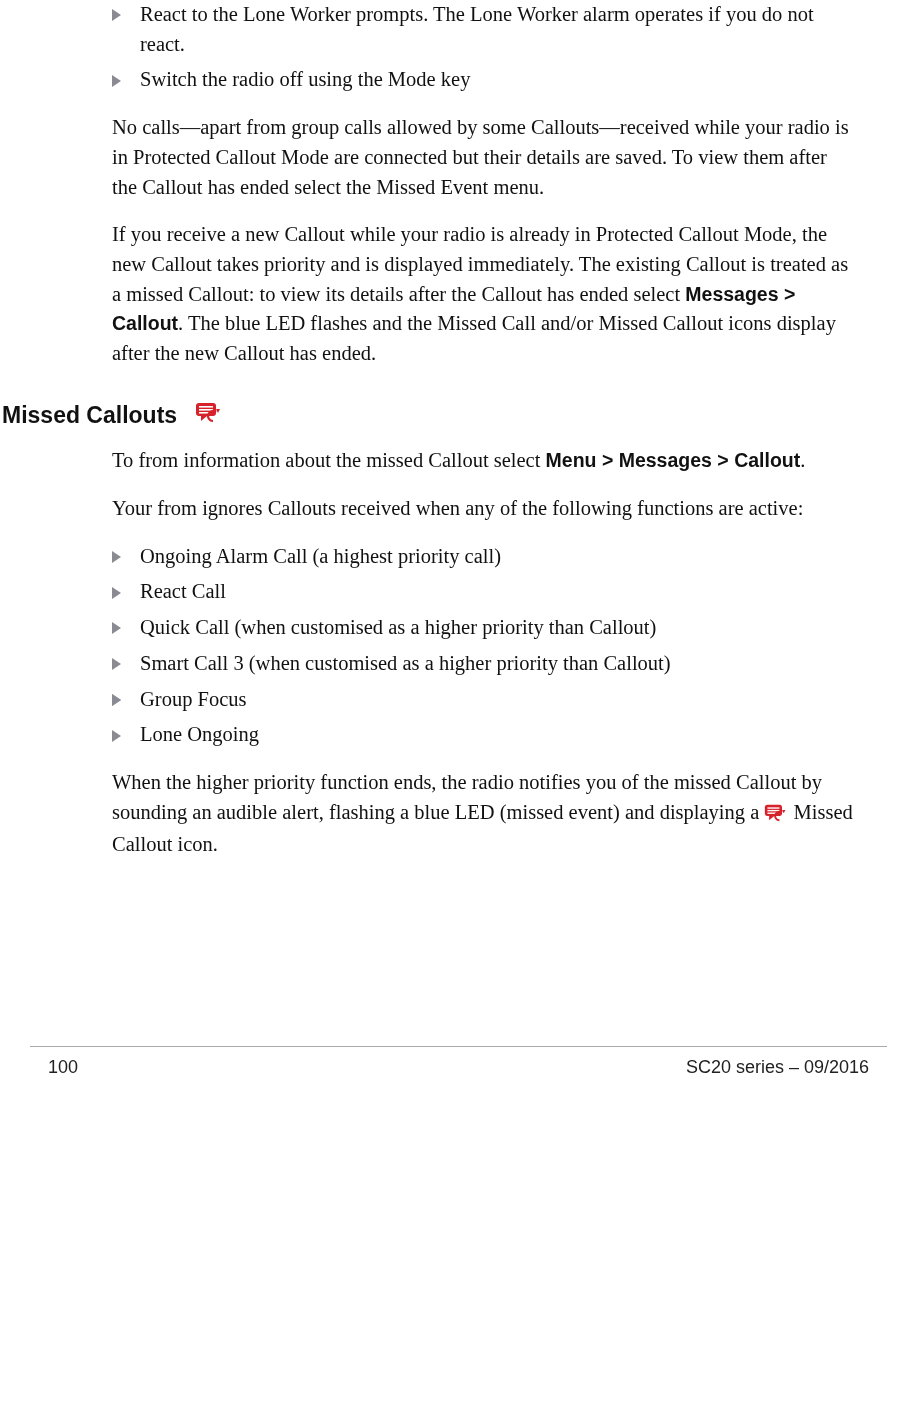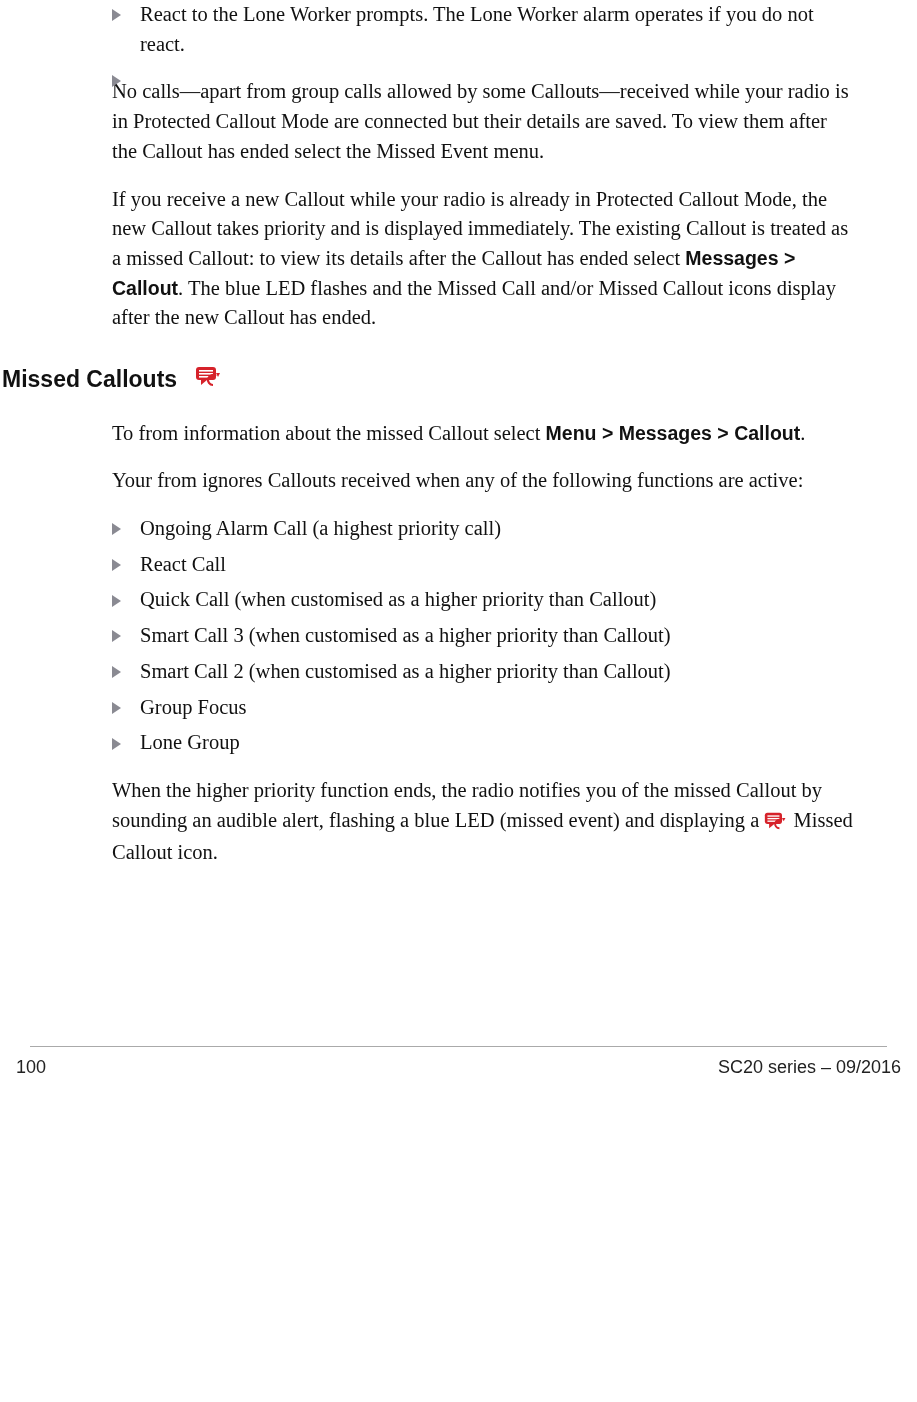"Switch the radio off using" span { html: none -> <span>Switch the radio off using the Mode key</span> }
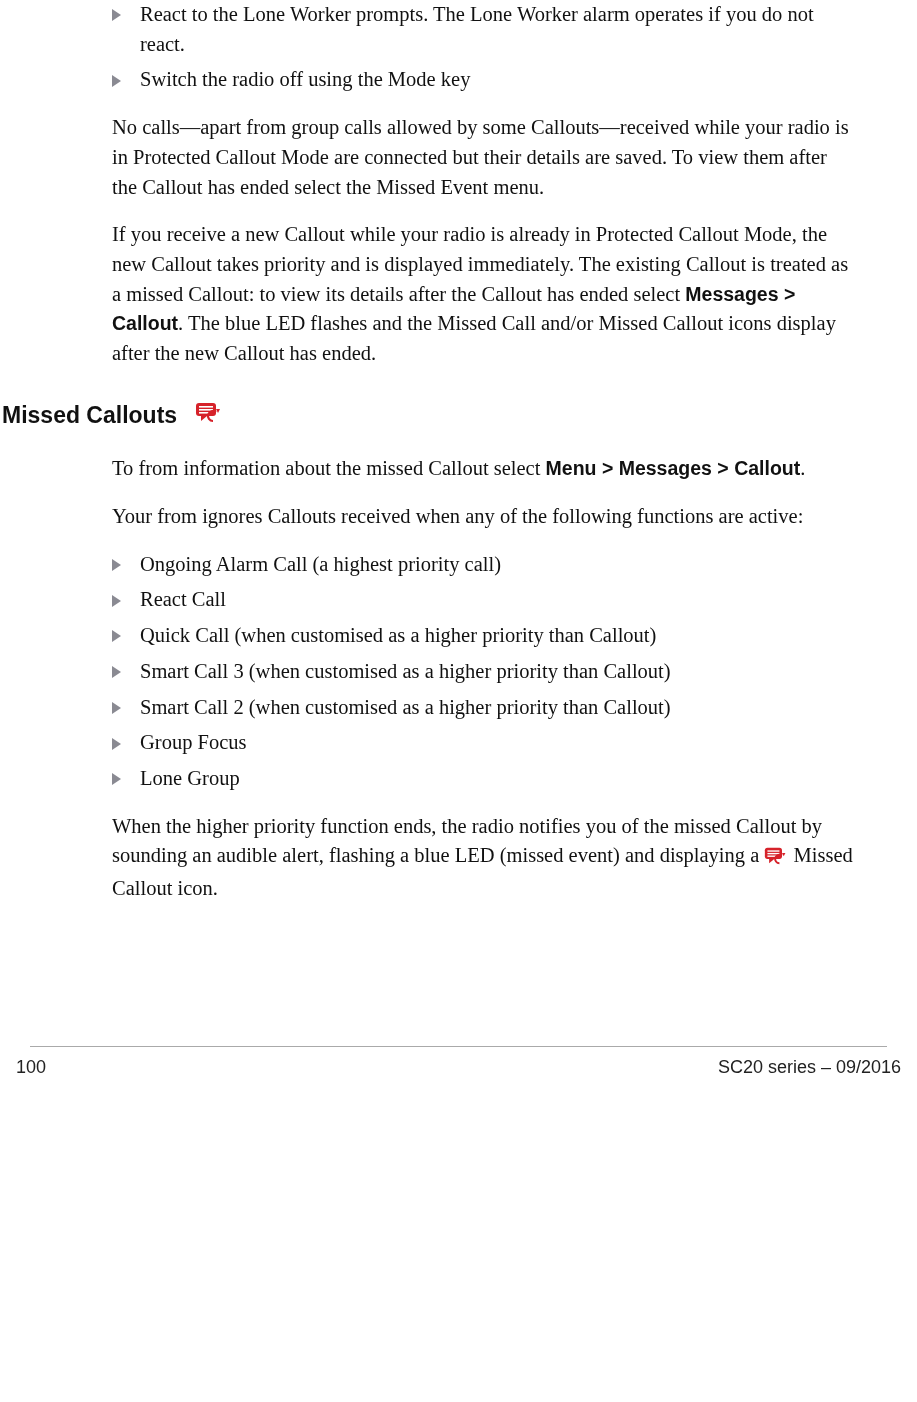"Missed Callouts" .heading { margin: 30px 0 22px -110px -> 30px 0 14px -110px }
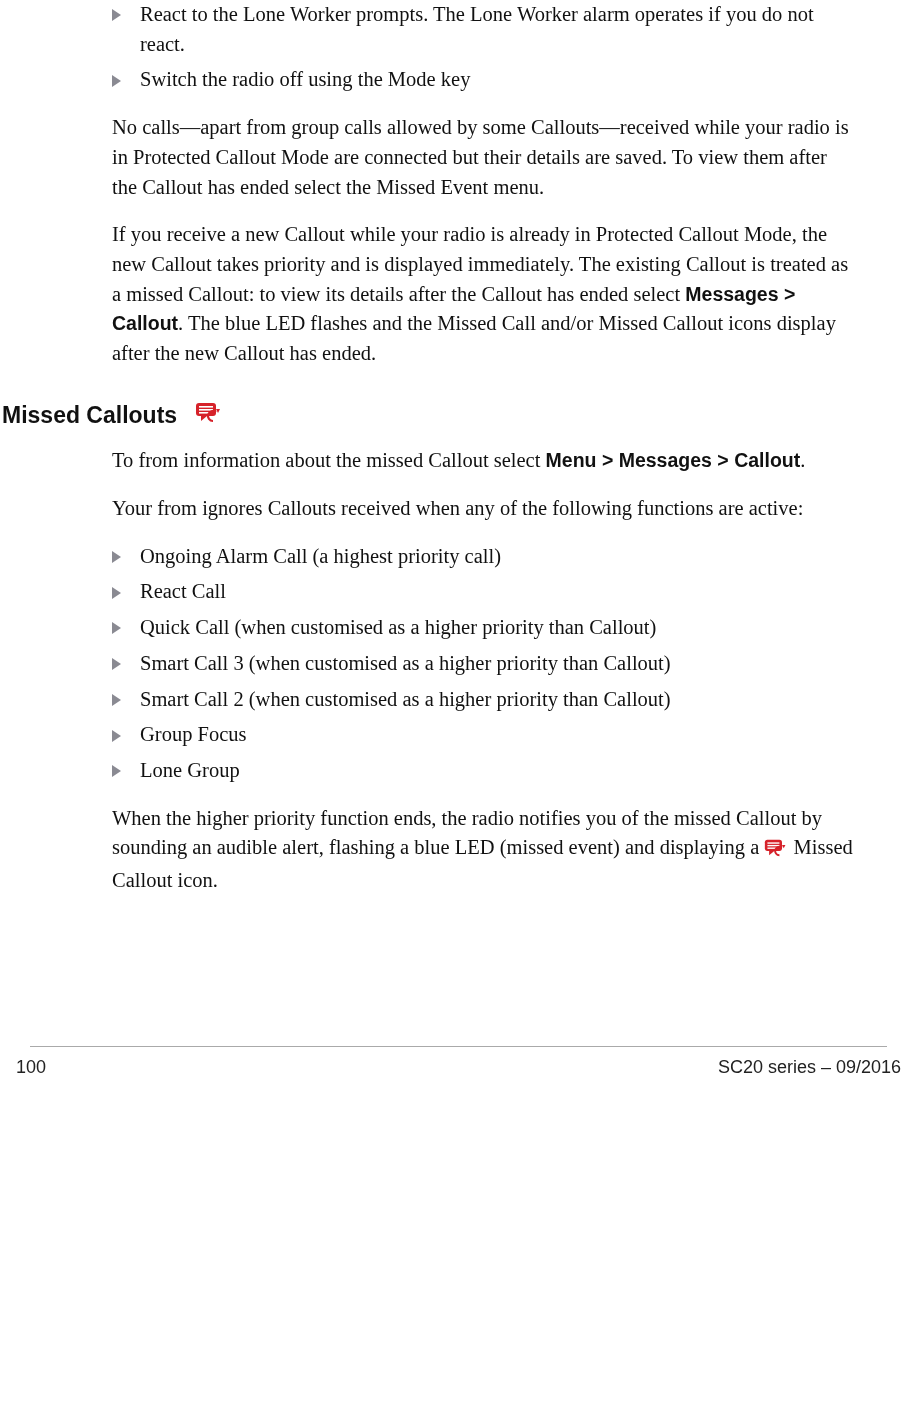"Smart Call 2 (when customised" span { html: <span>Smart Call 2 (when customised as a higher priority than Callout)</span> -> none }
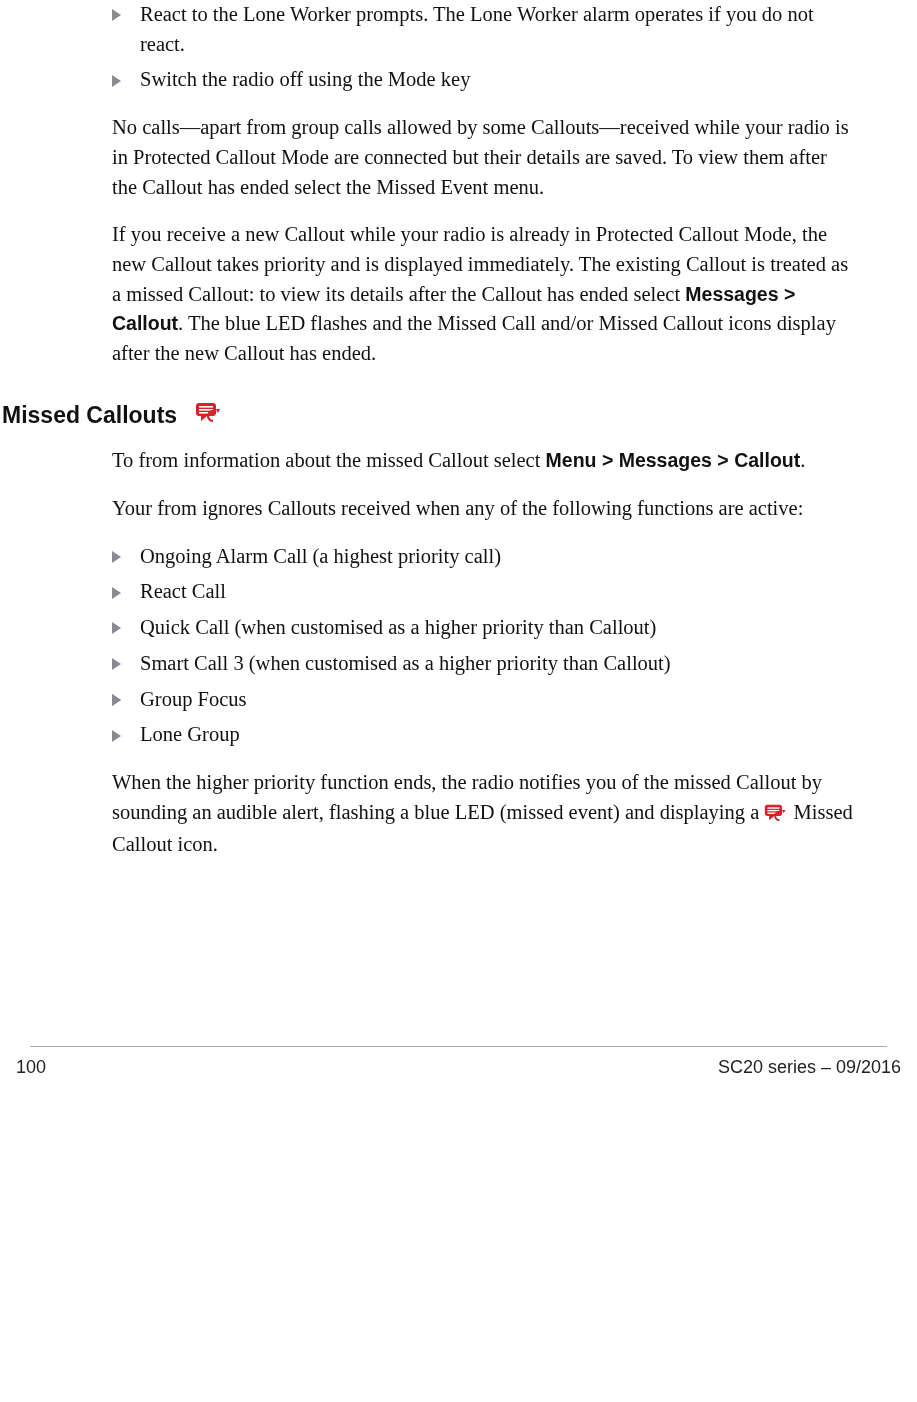"Lone Group" span { text: Group -> Ongoing }
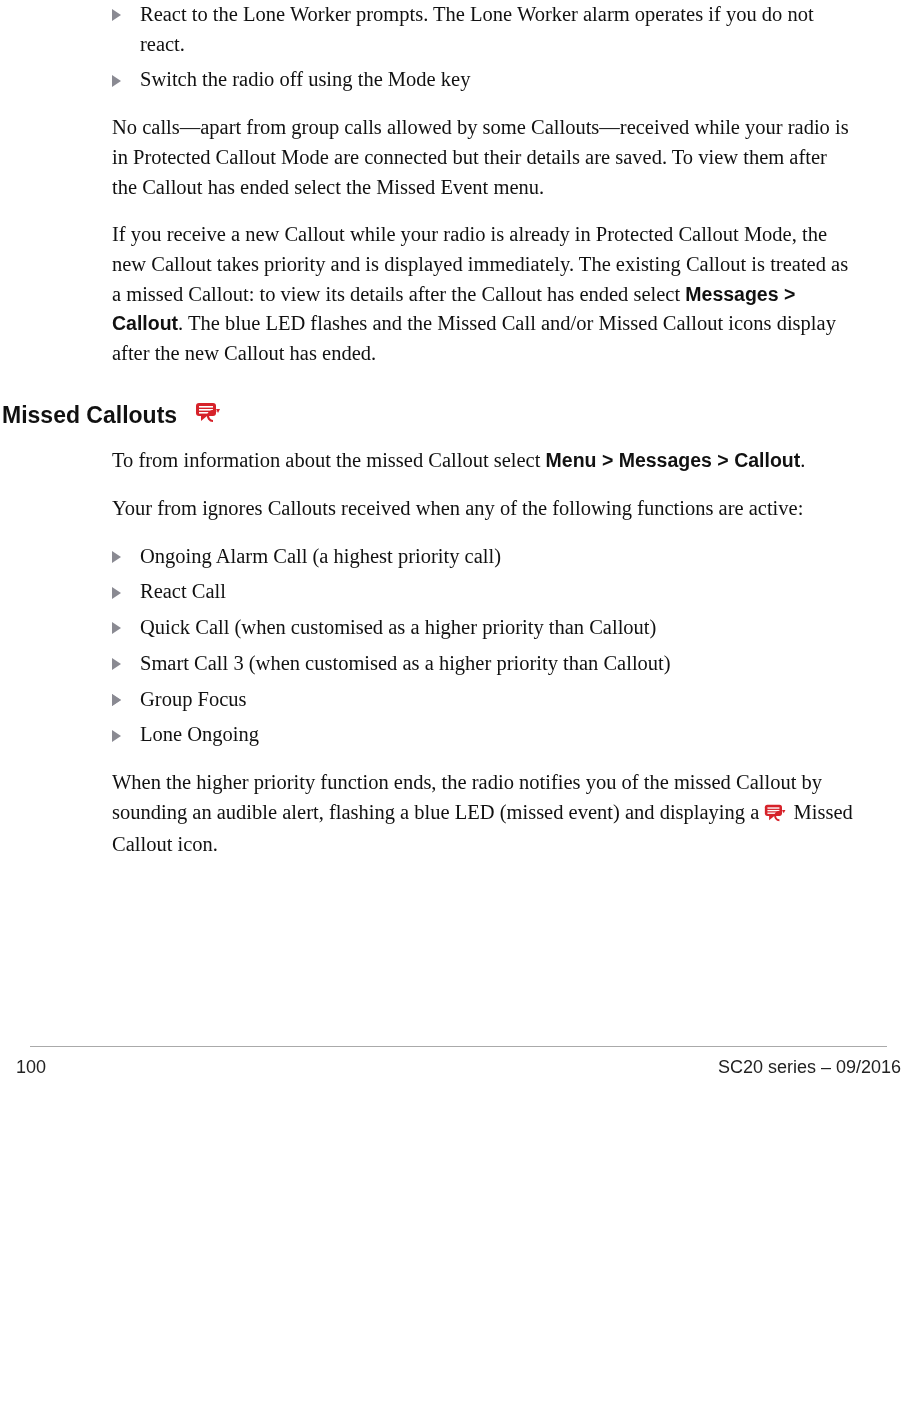"100" .footer-row { padding: 0 16px -> 0 48px }
